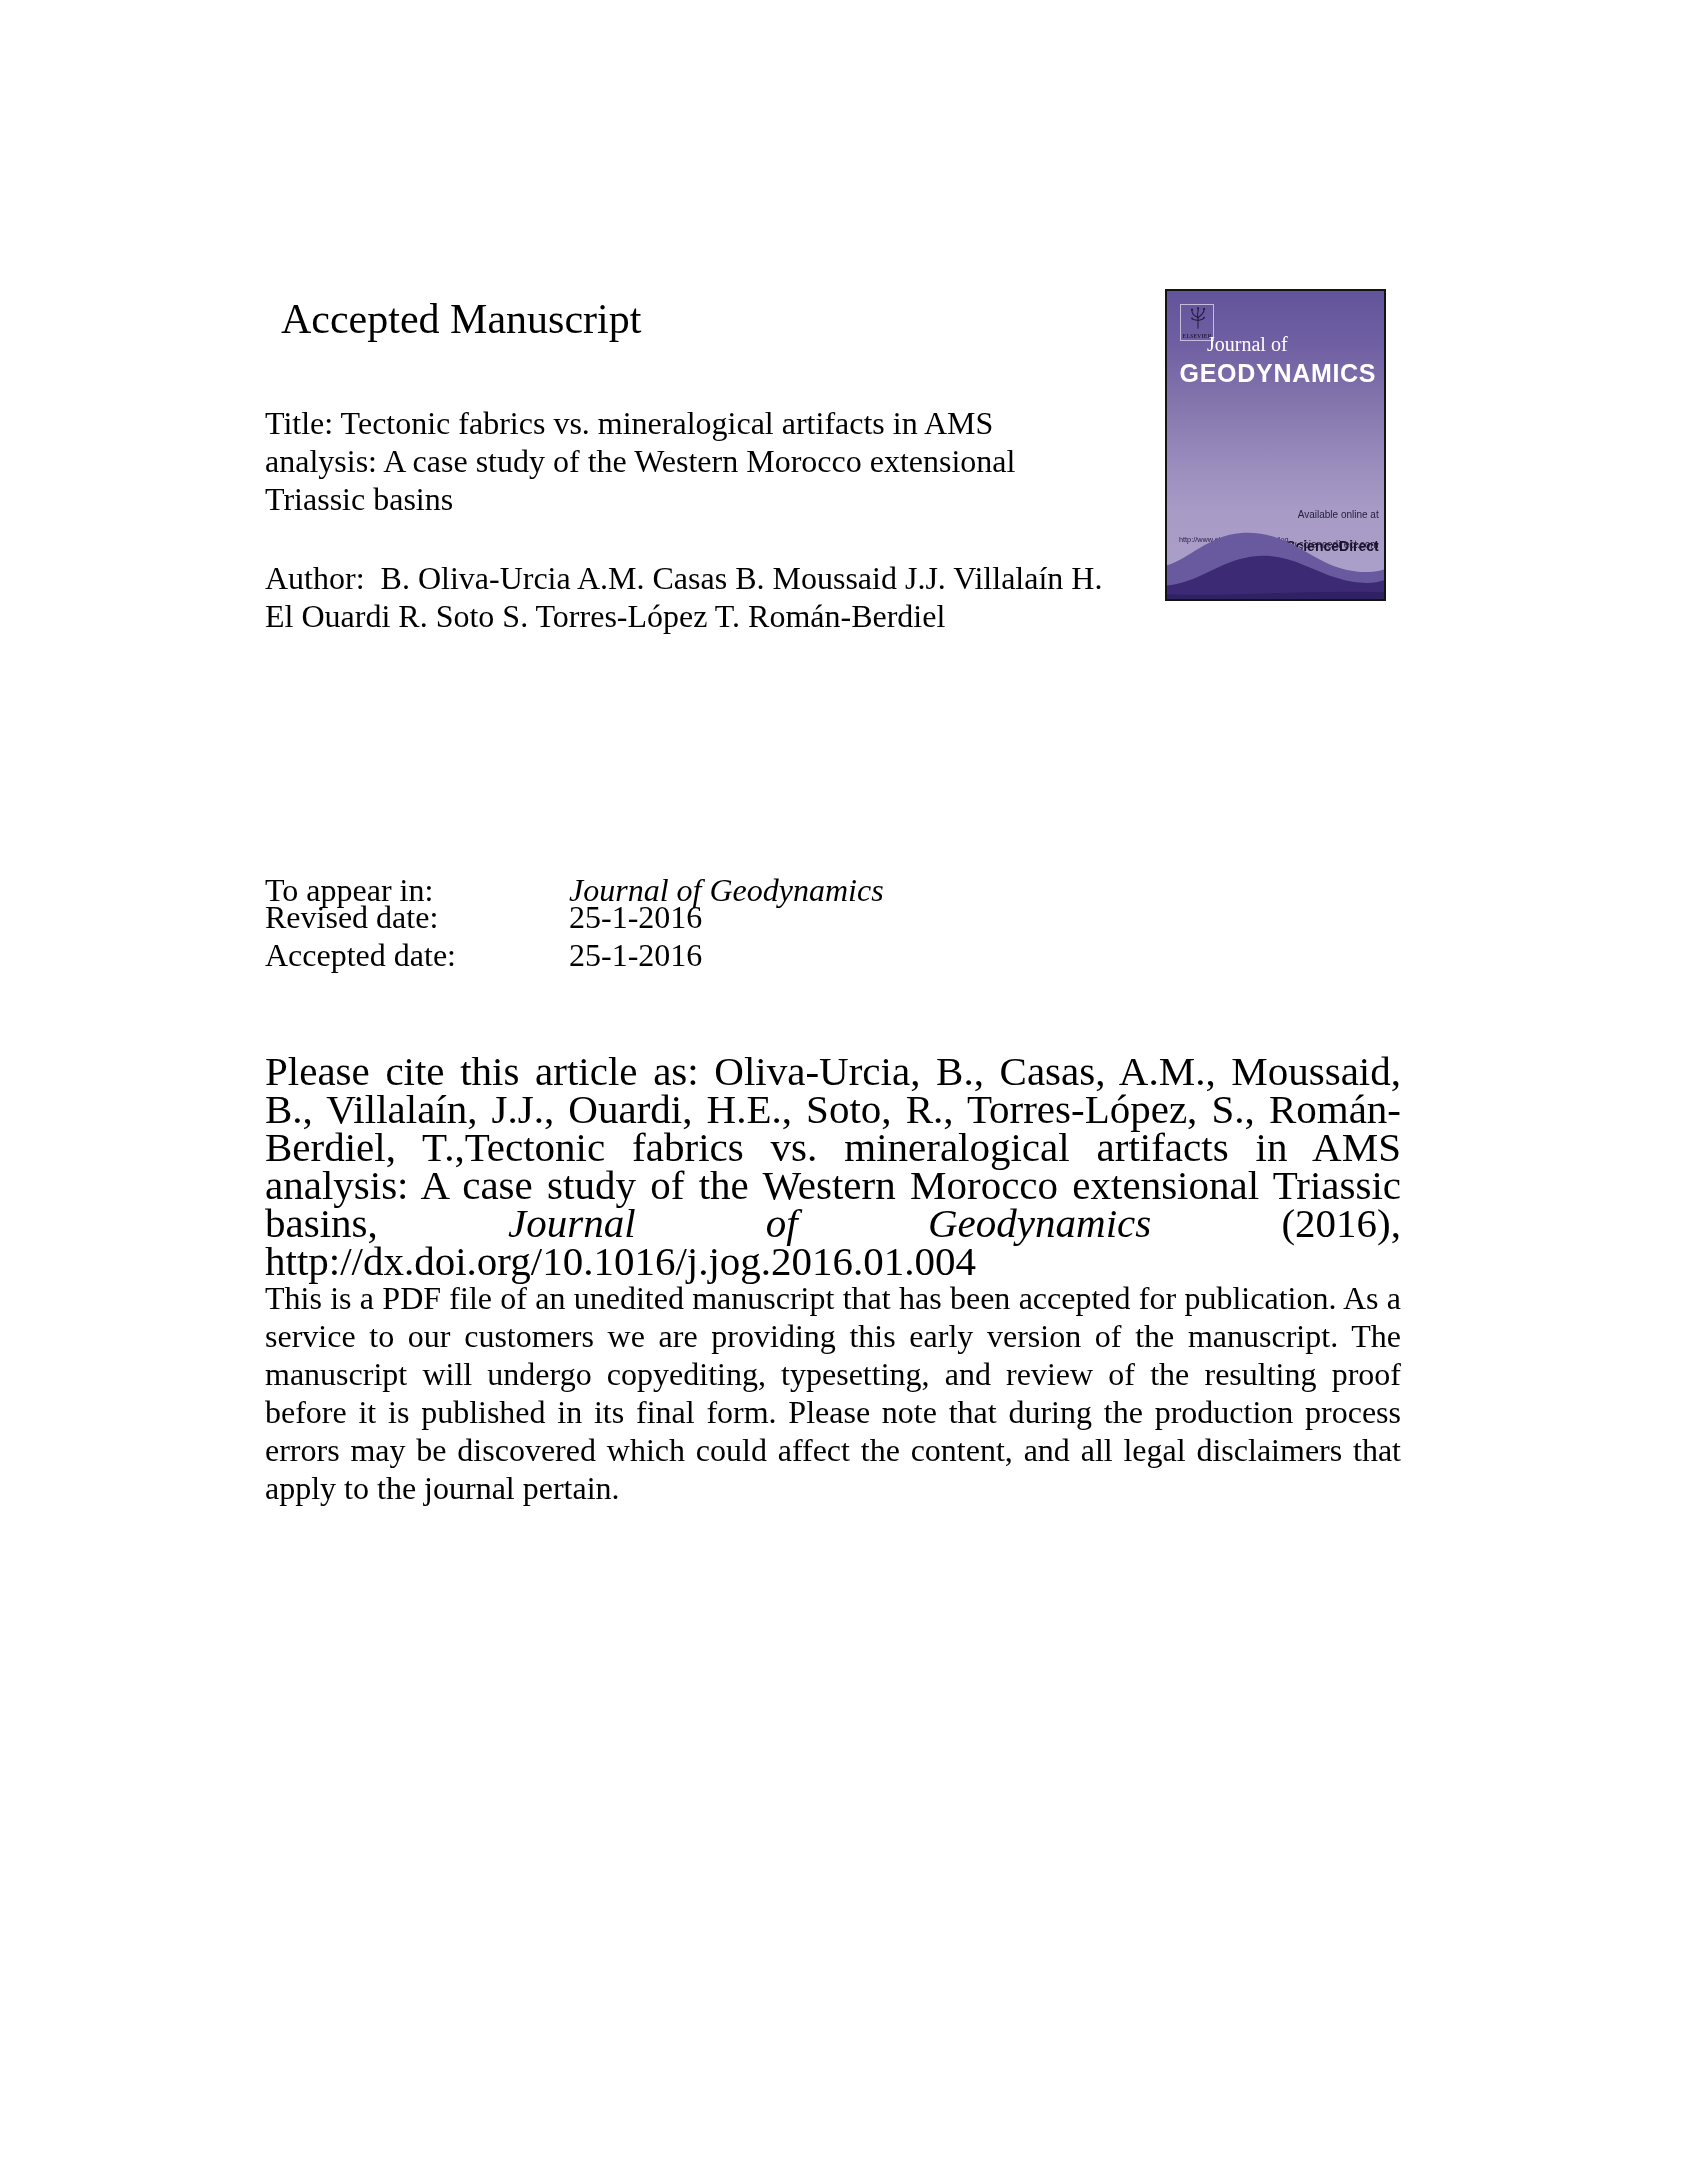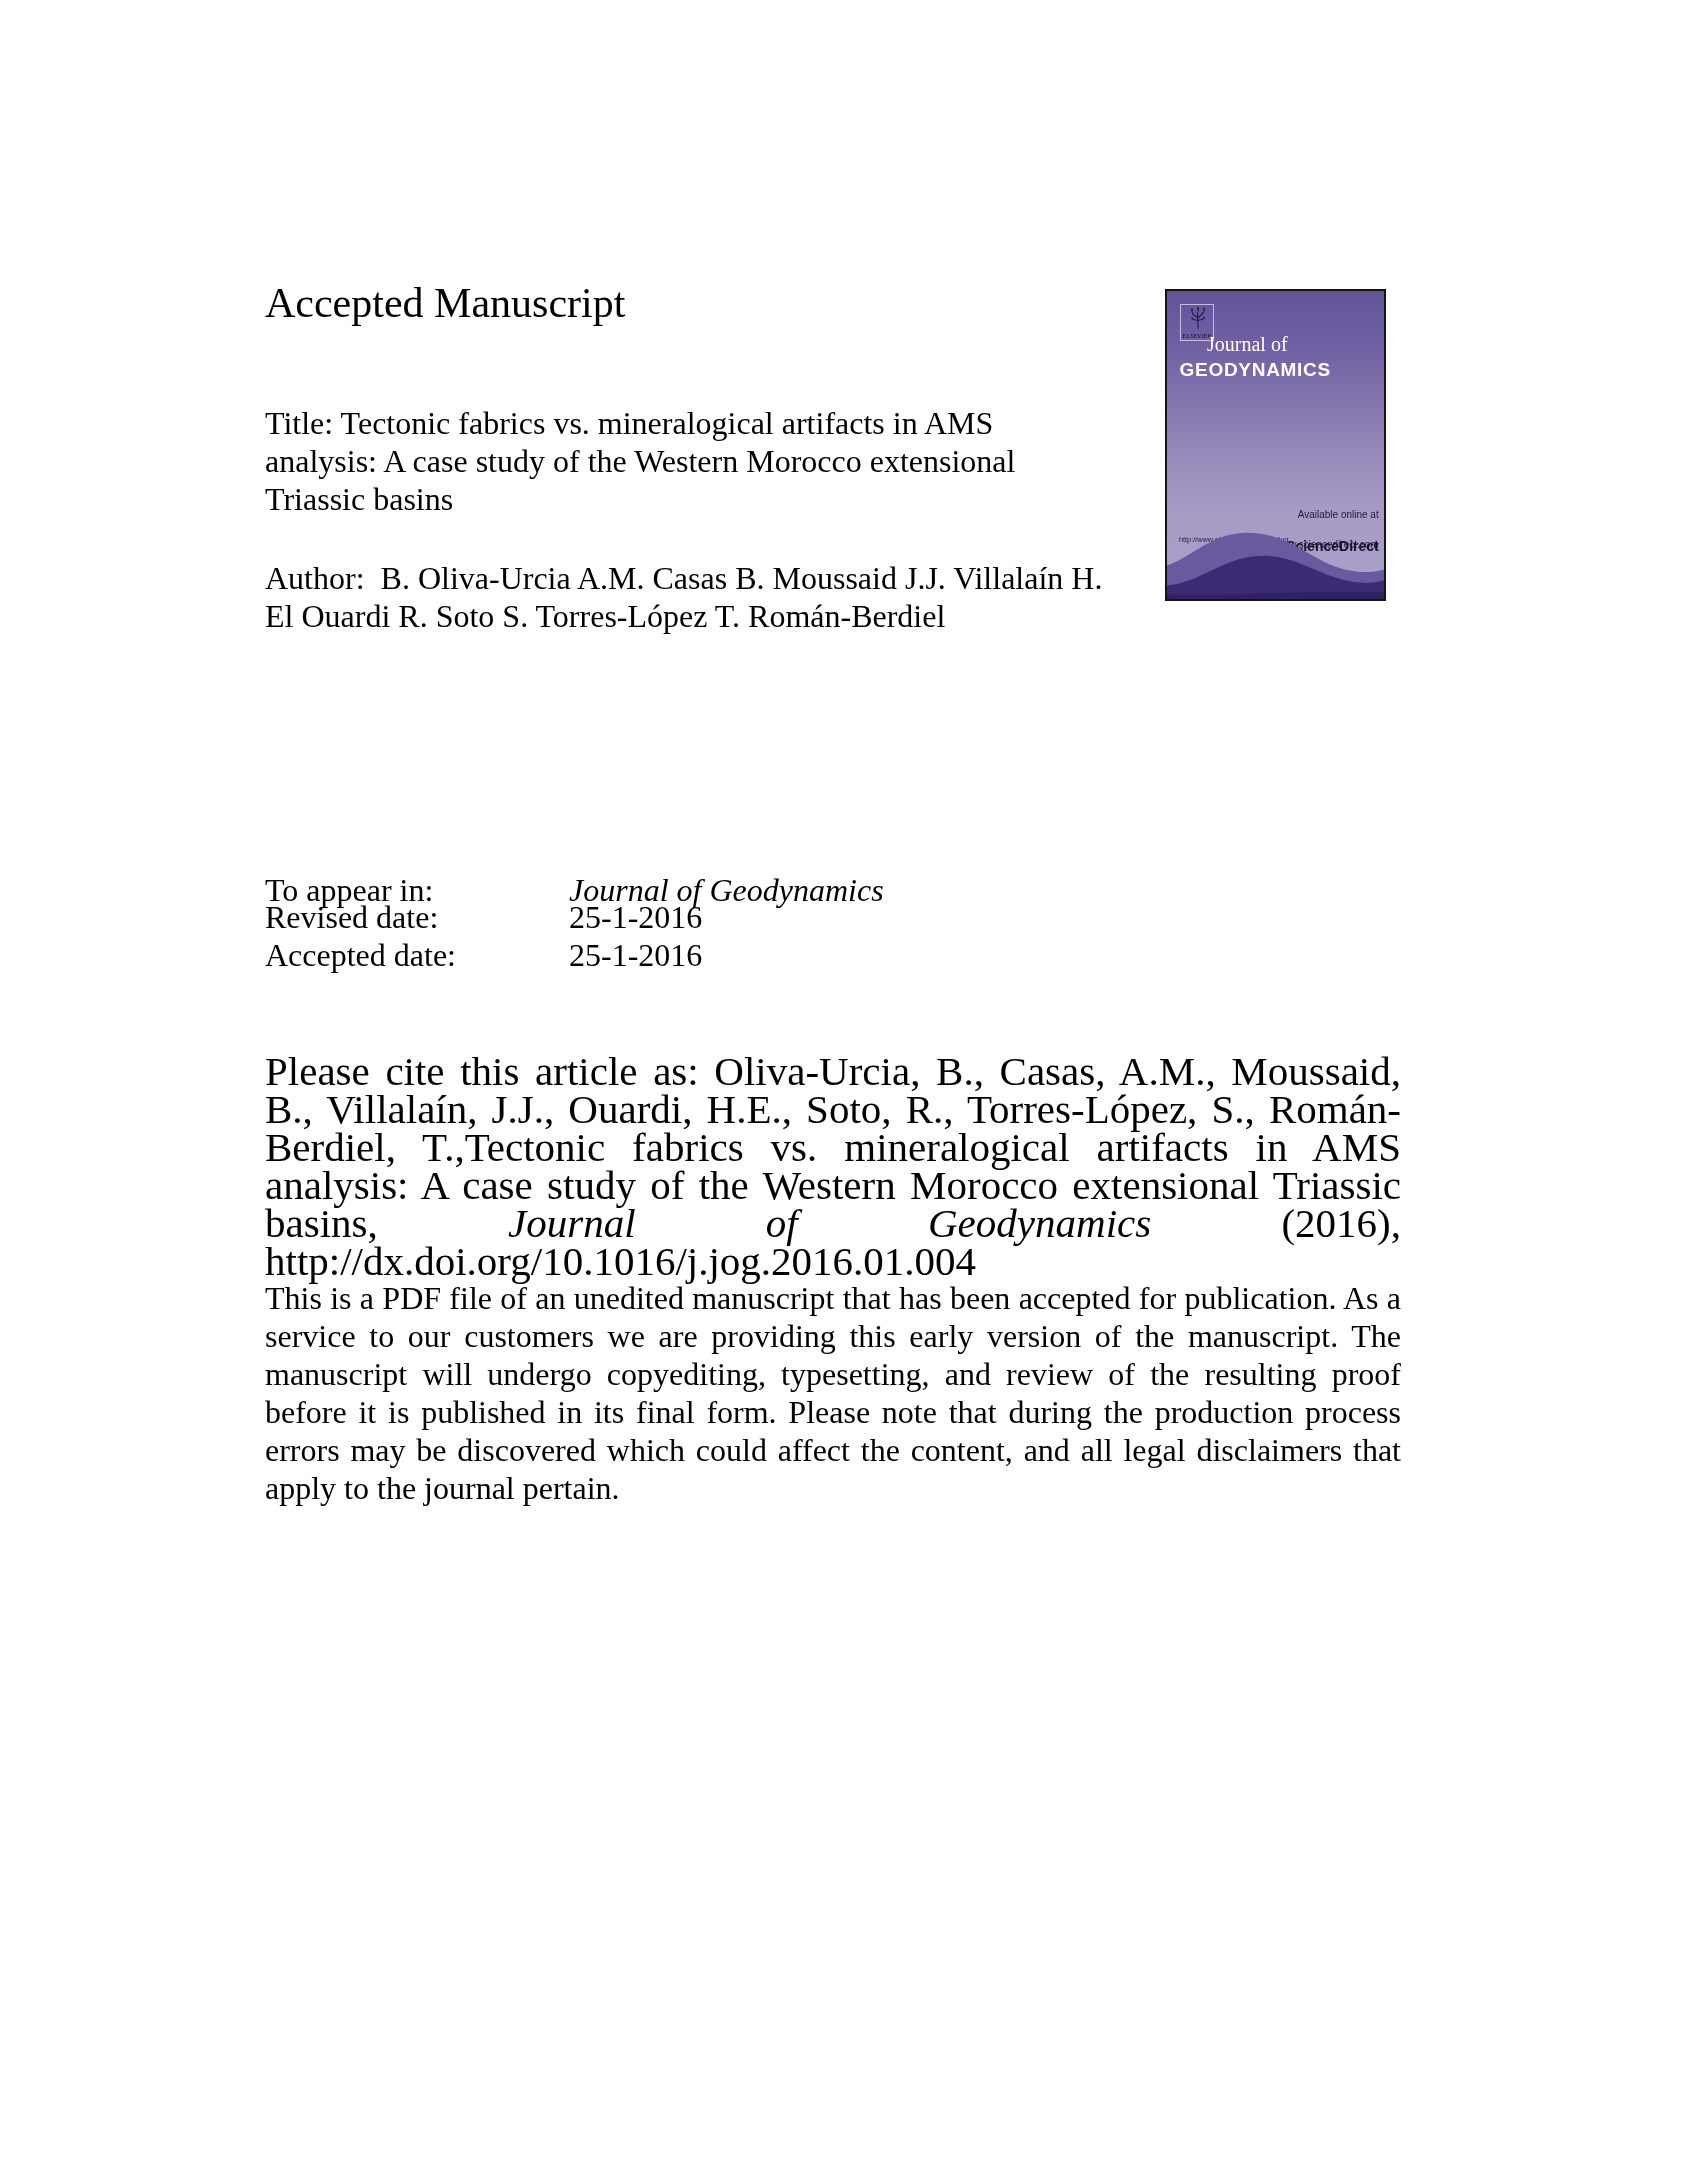"Accepted Manuscript" .heading { margin: 0 -> 16px }
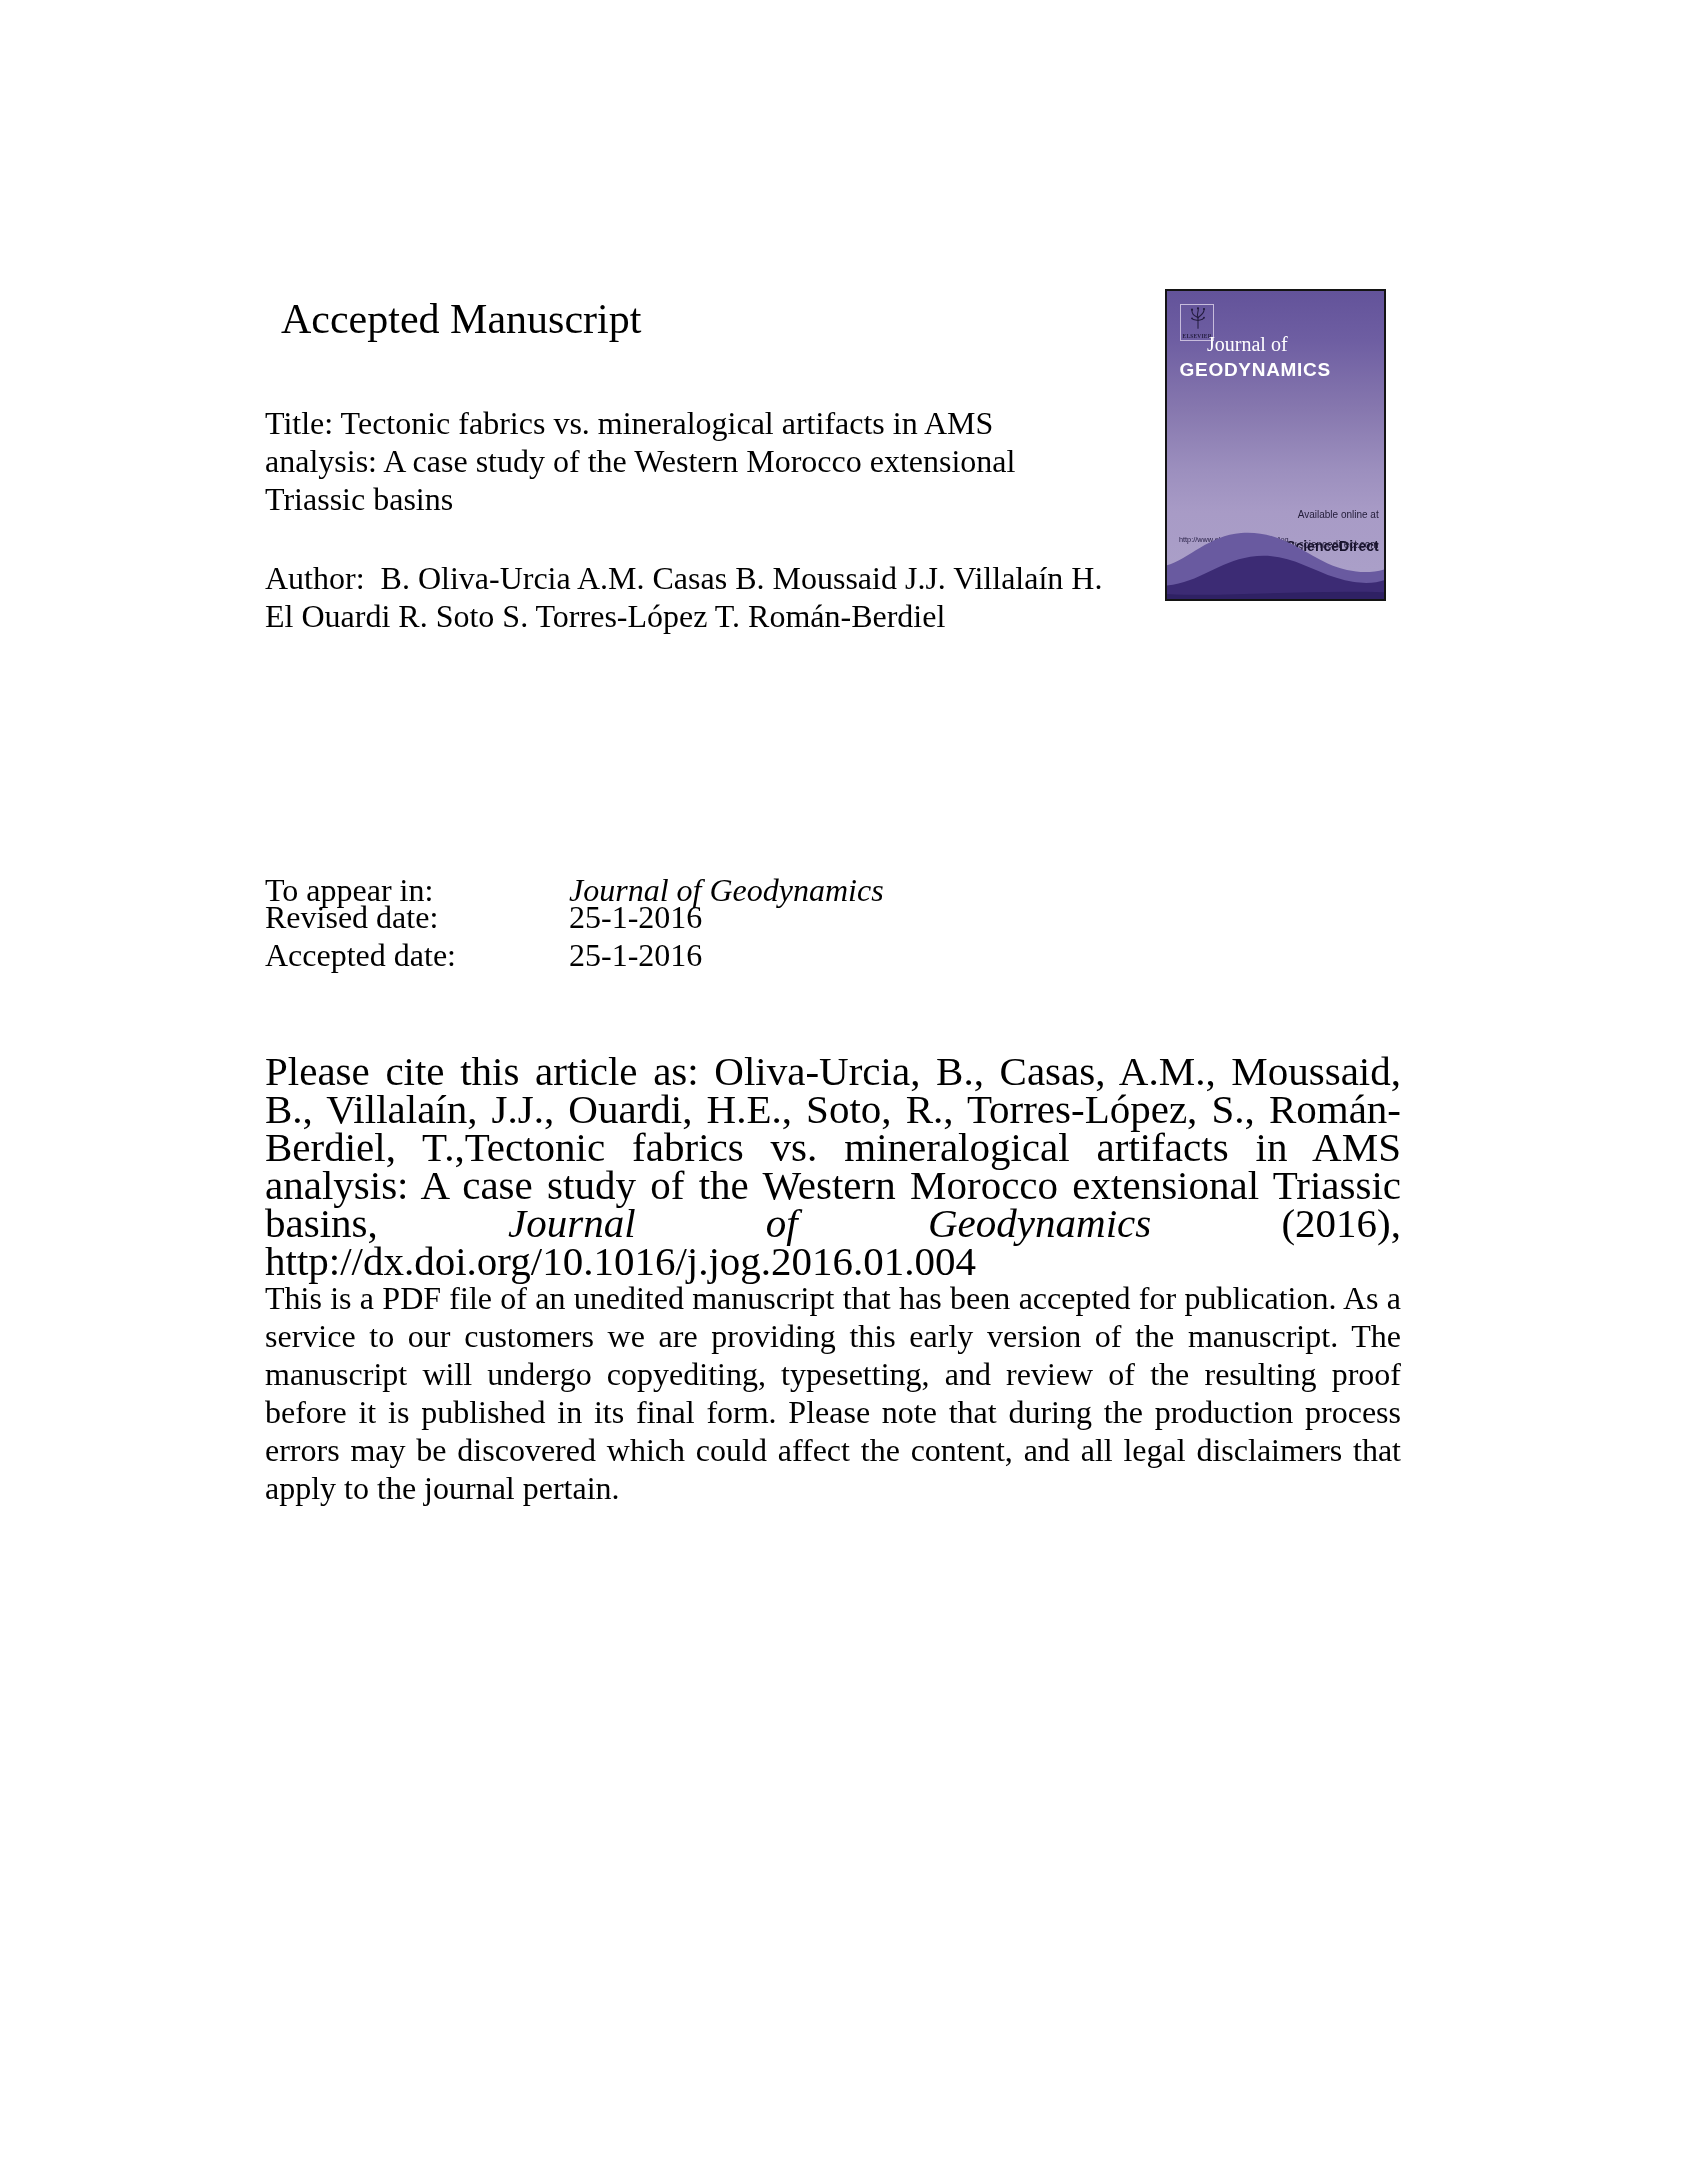"GEODYNAMICS" .journal-name { font-size: 19px -> 25px }
